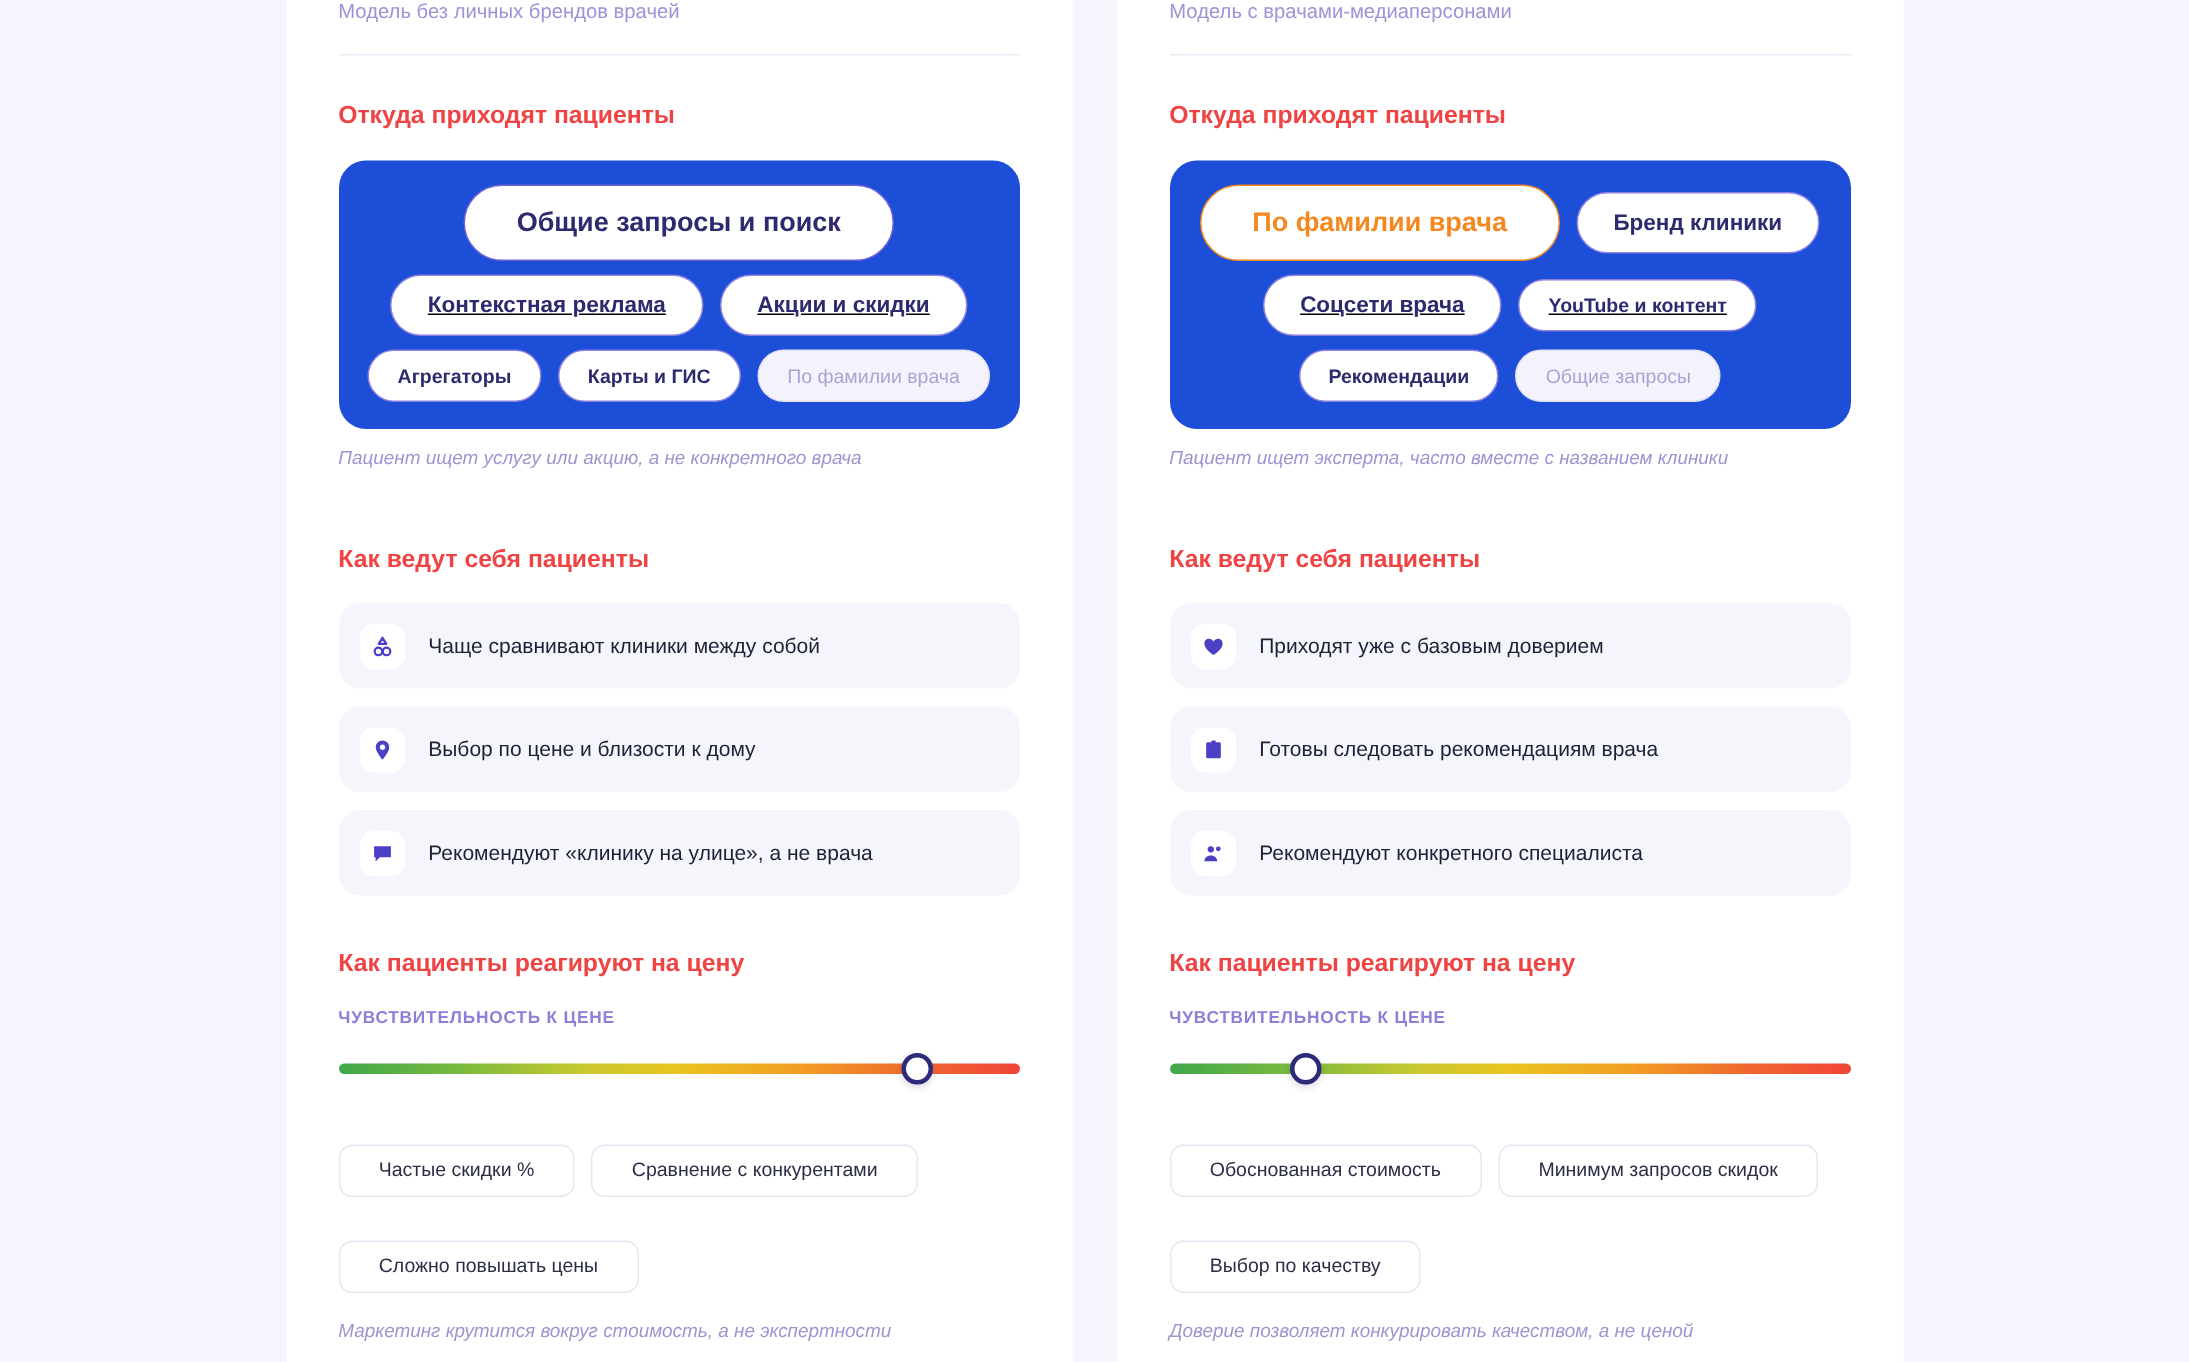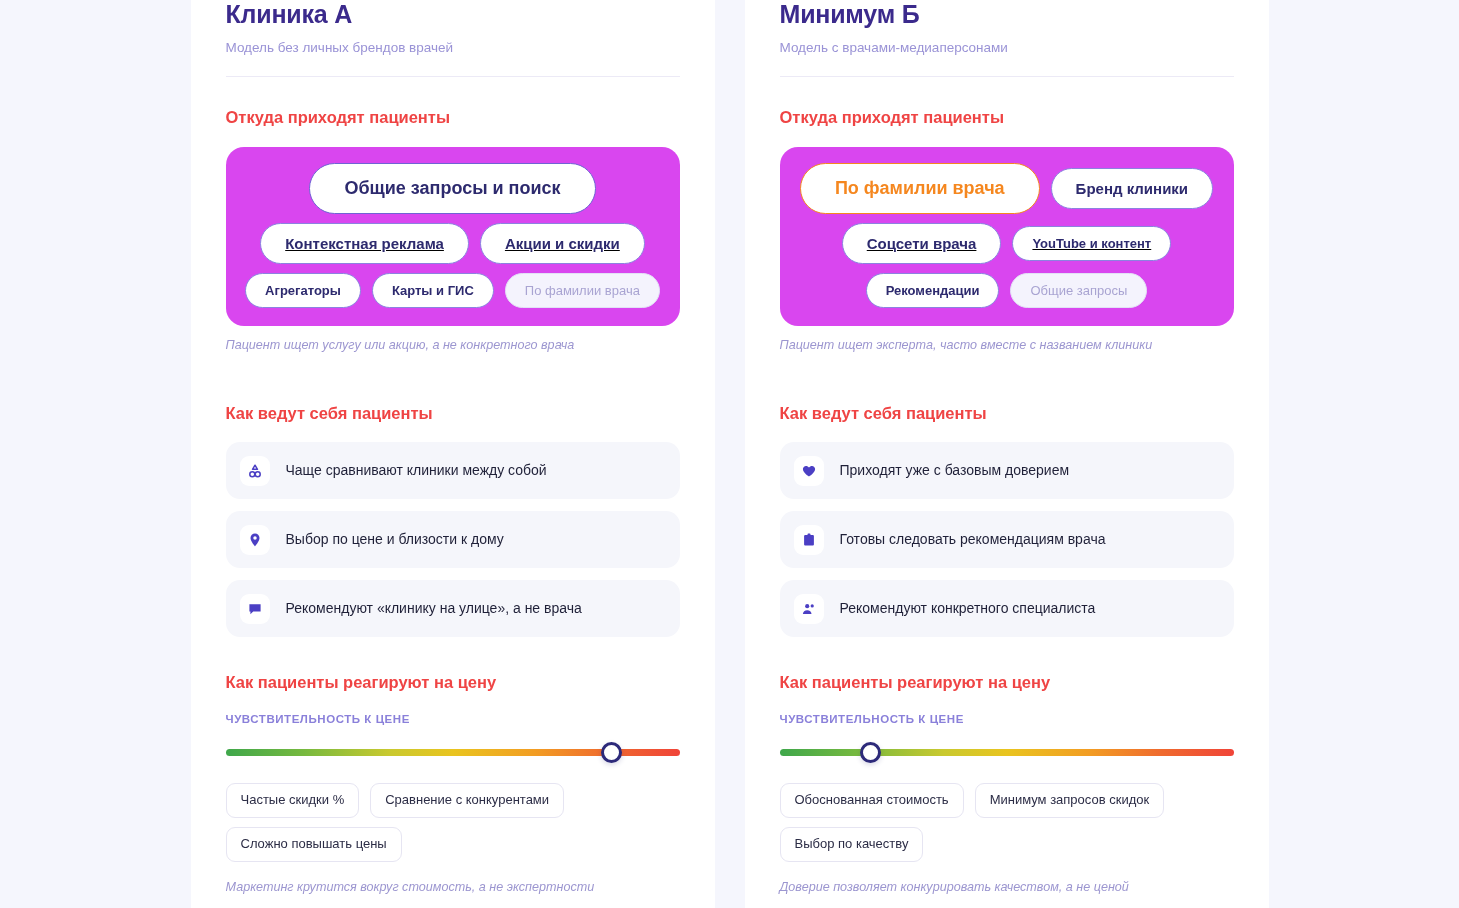"Общие запросы и поиск" .cloud { background: #d946ef -> #1d4ed8 }
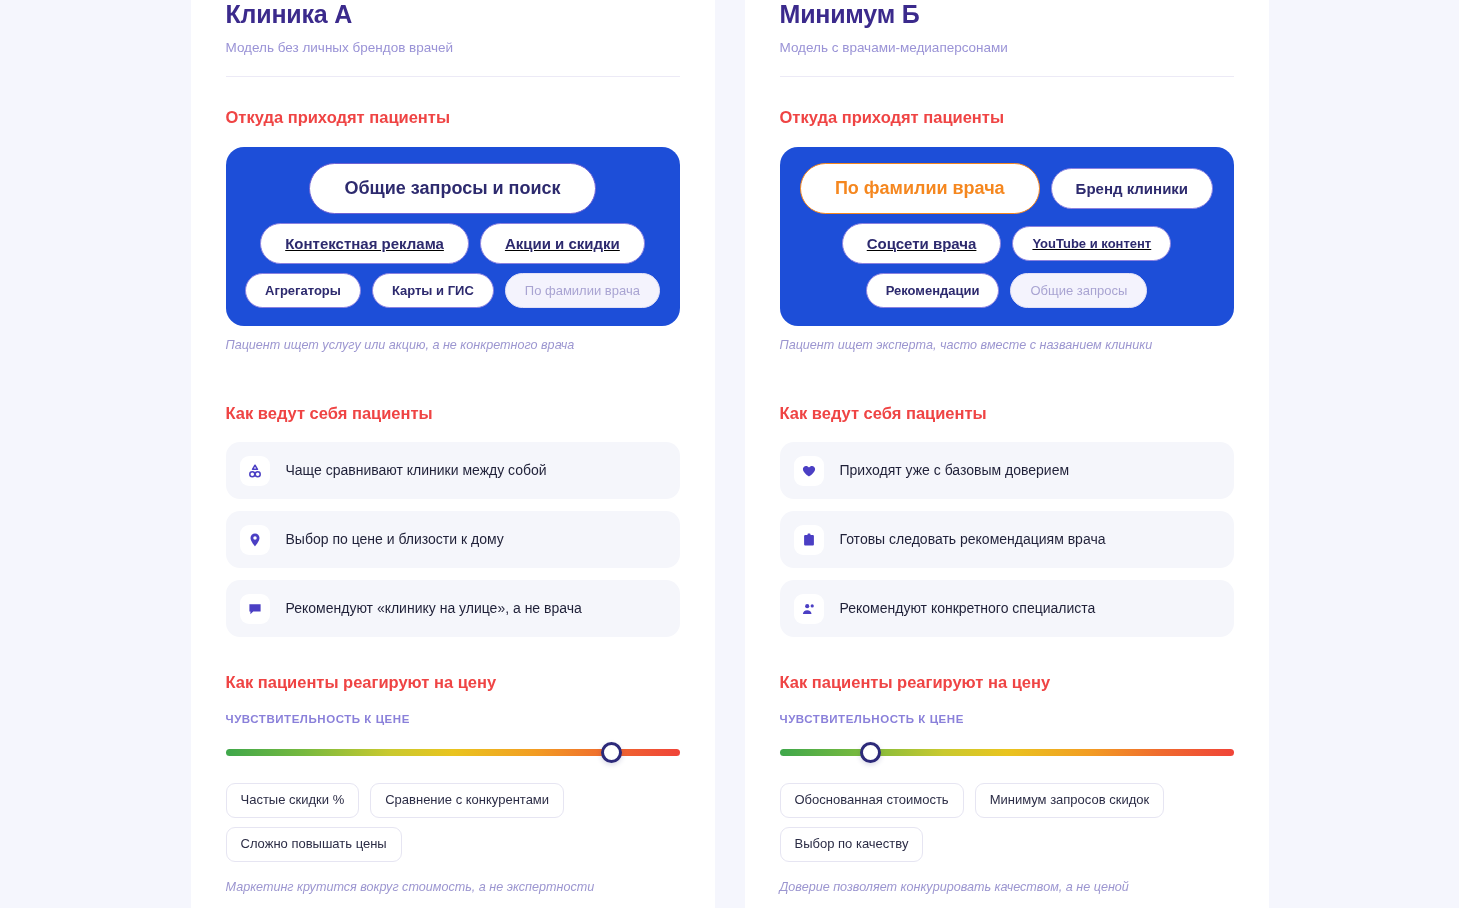"Частые скидки %" .pill { margin-top: none -> 20px; padding: 9px 14px -> 9px 26px }
